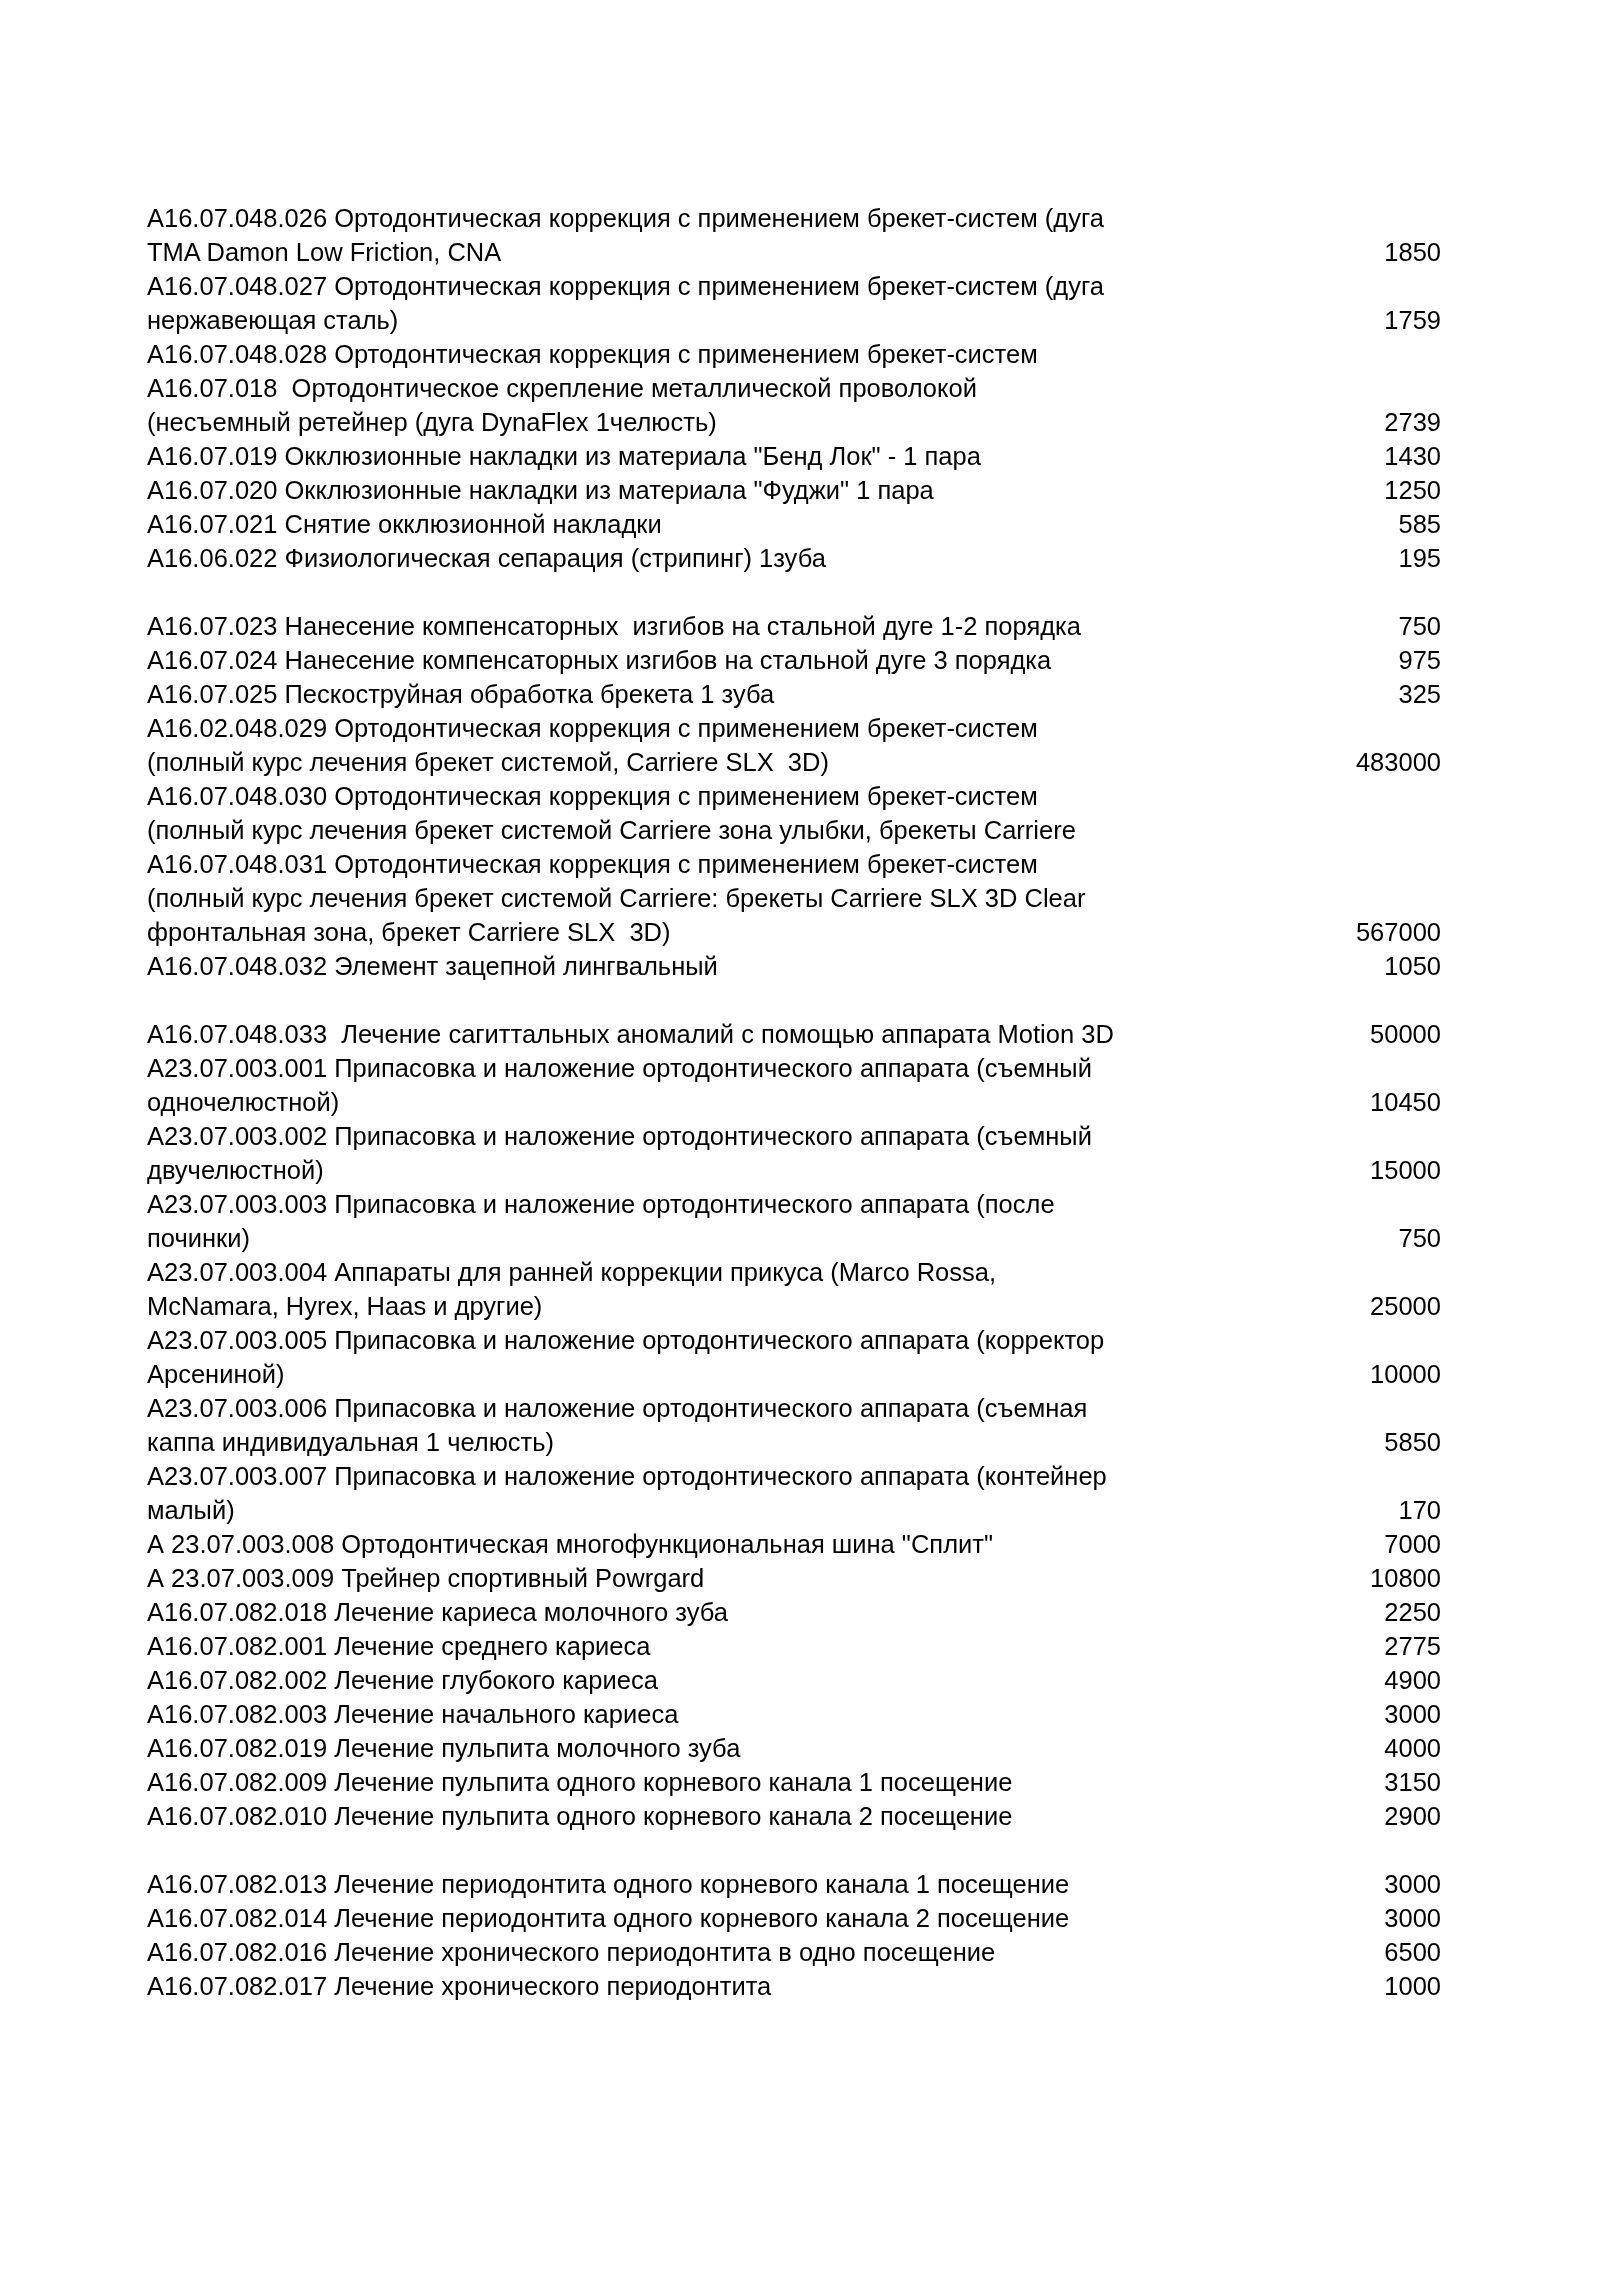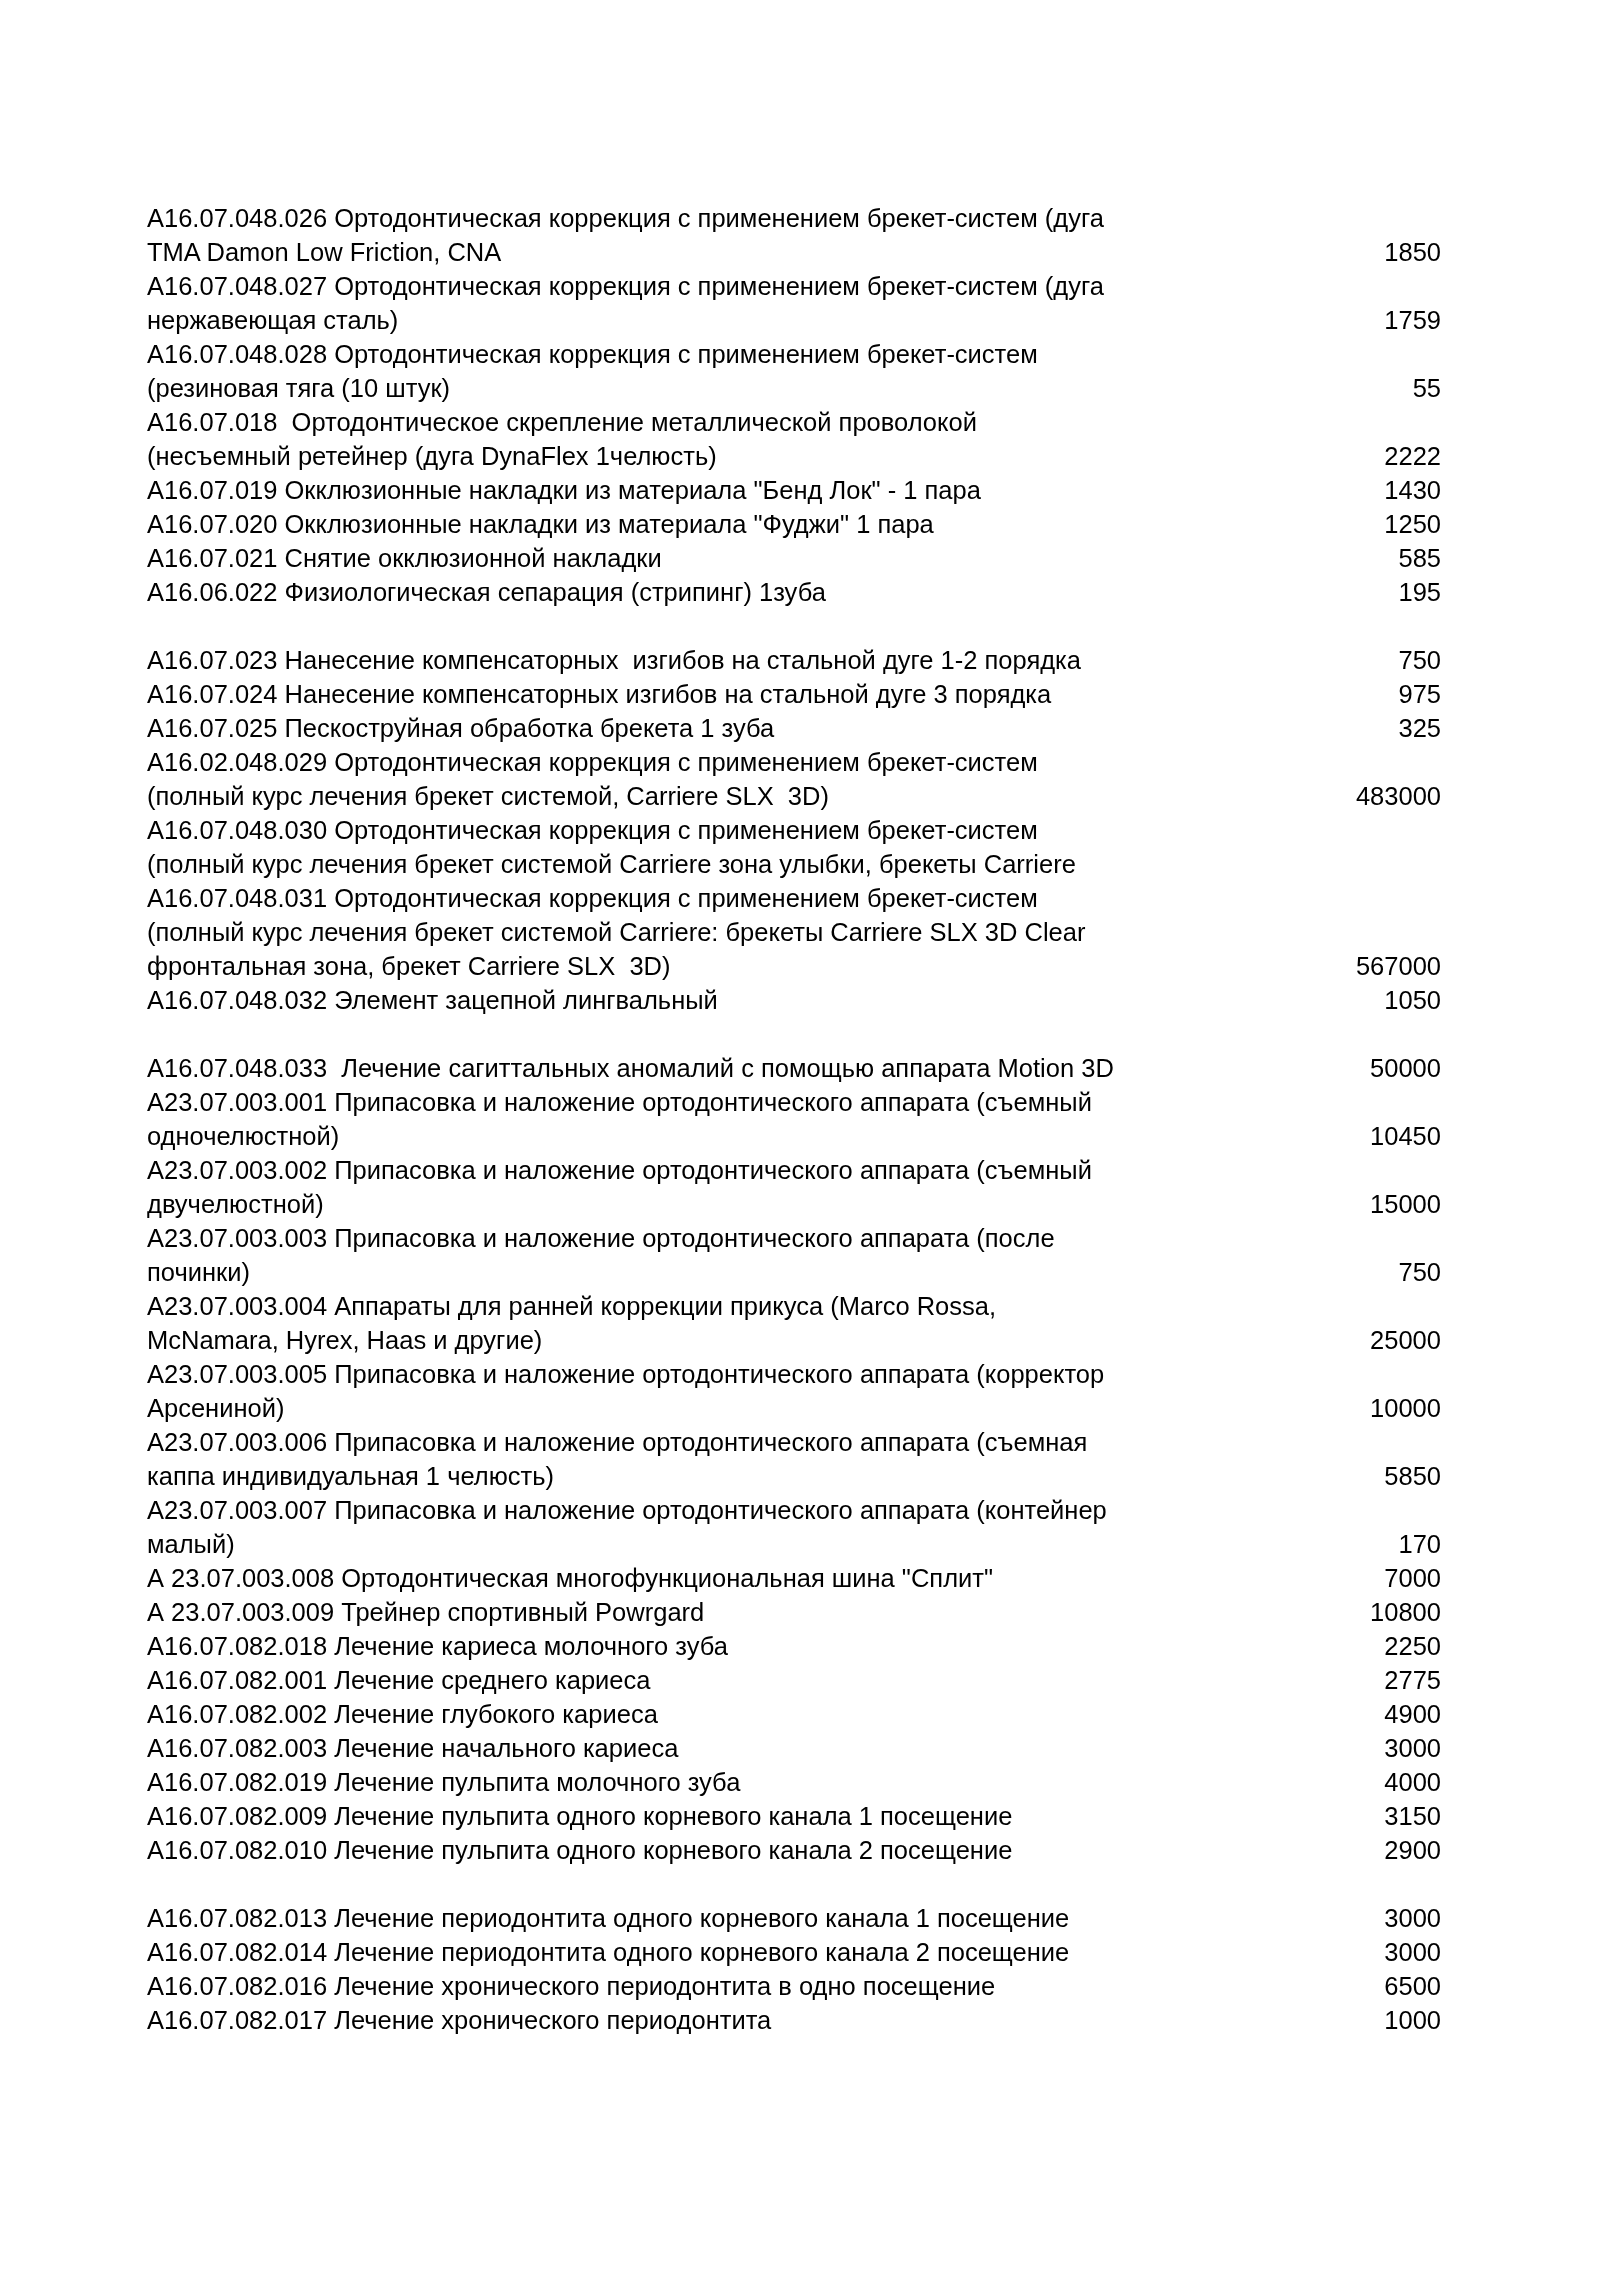"(резиновая тяга (10 штук)" div.line { html: <div><span>(резиновая тяга (10 штук)</span><span>55</span></div> -> none }
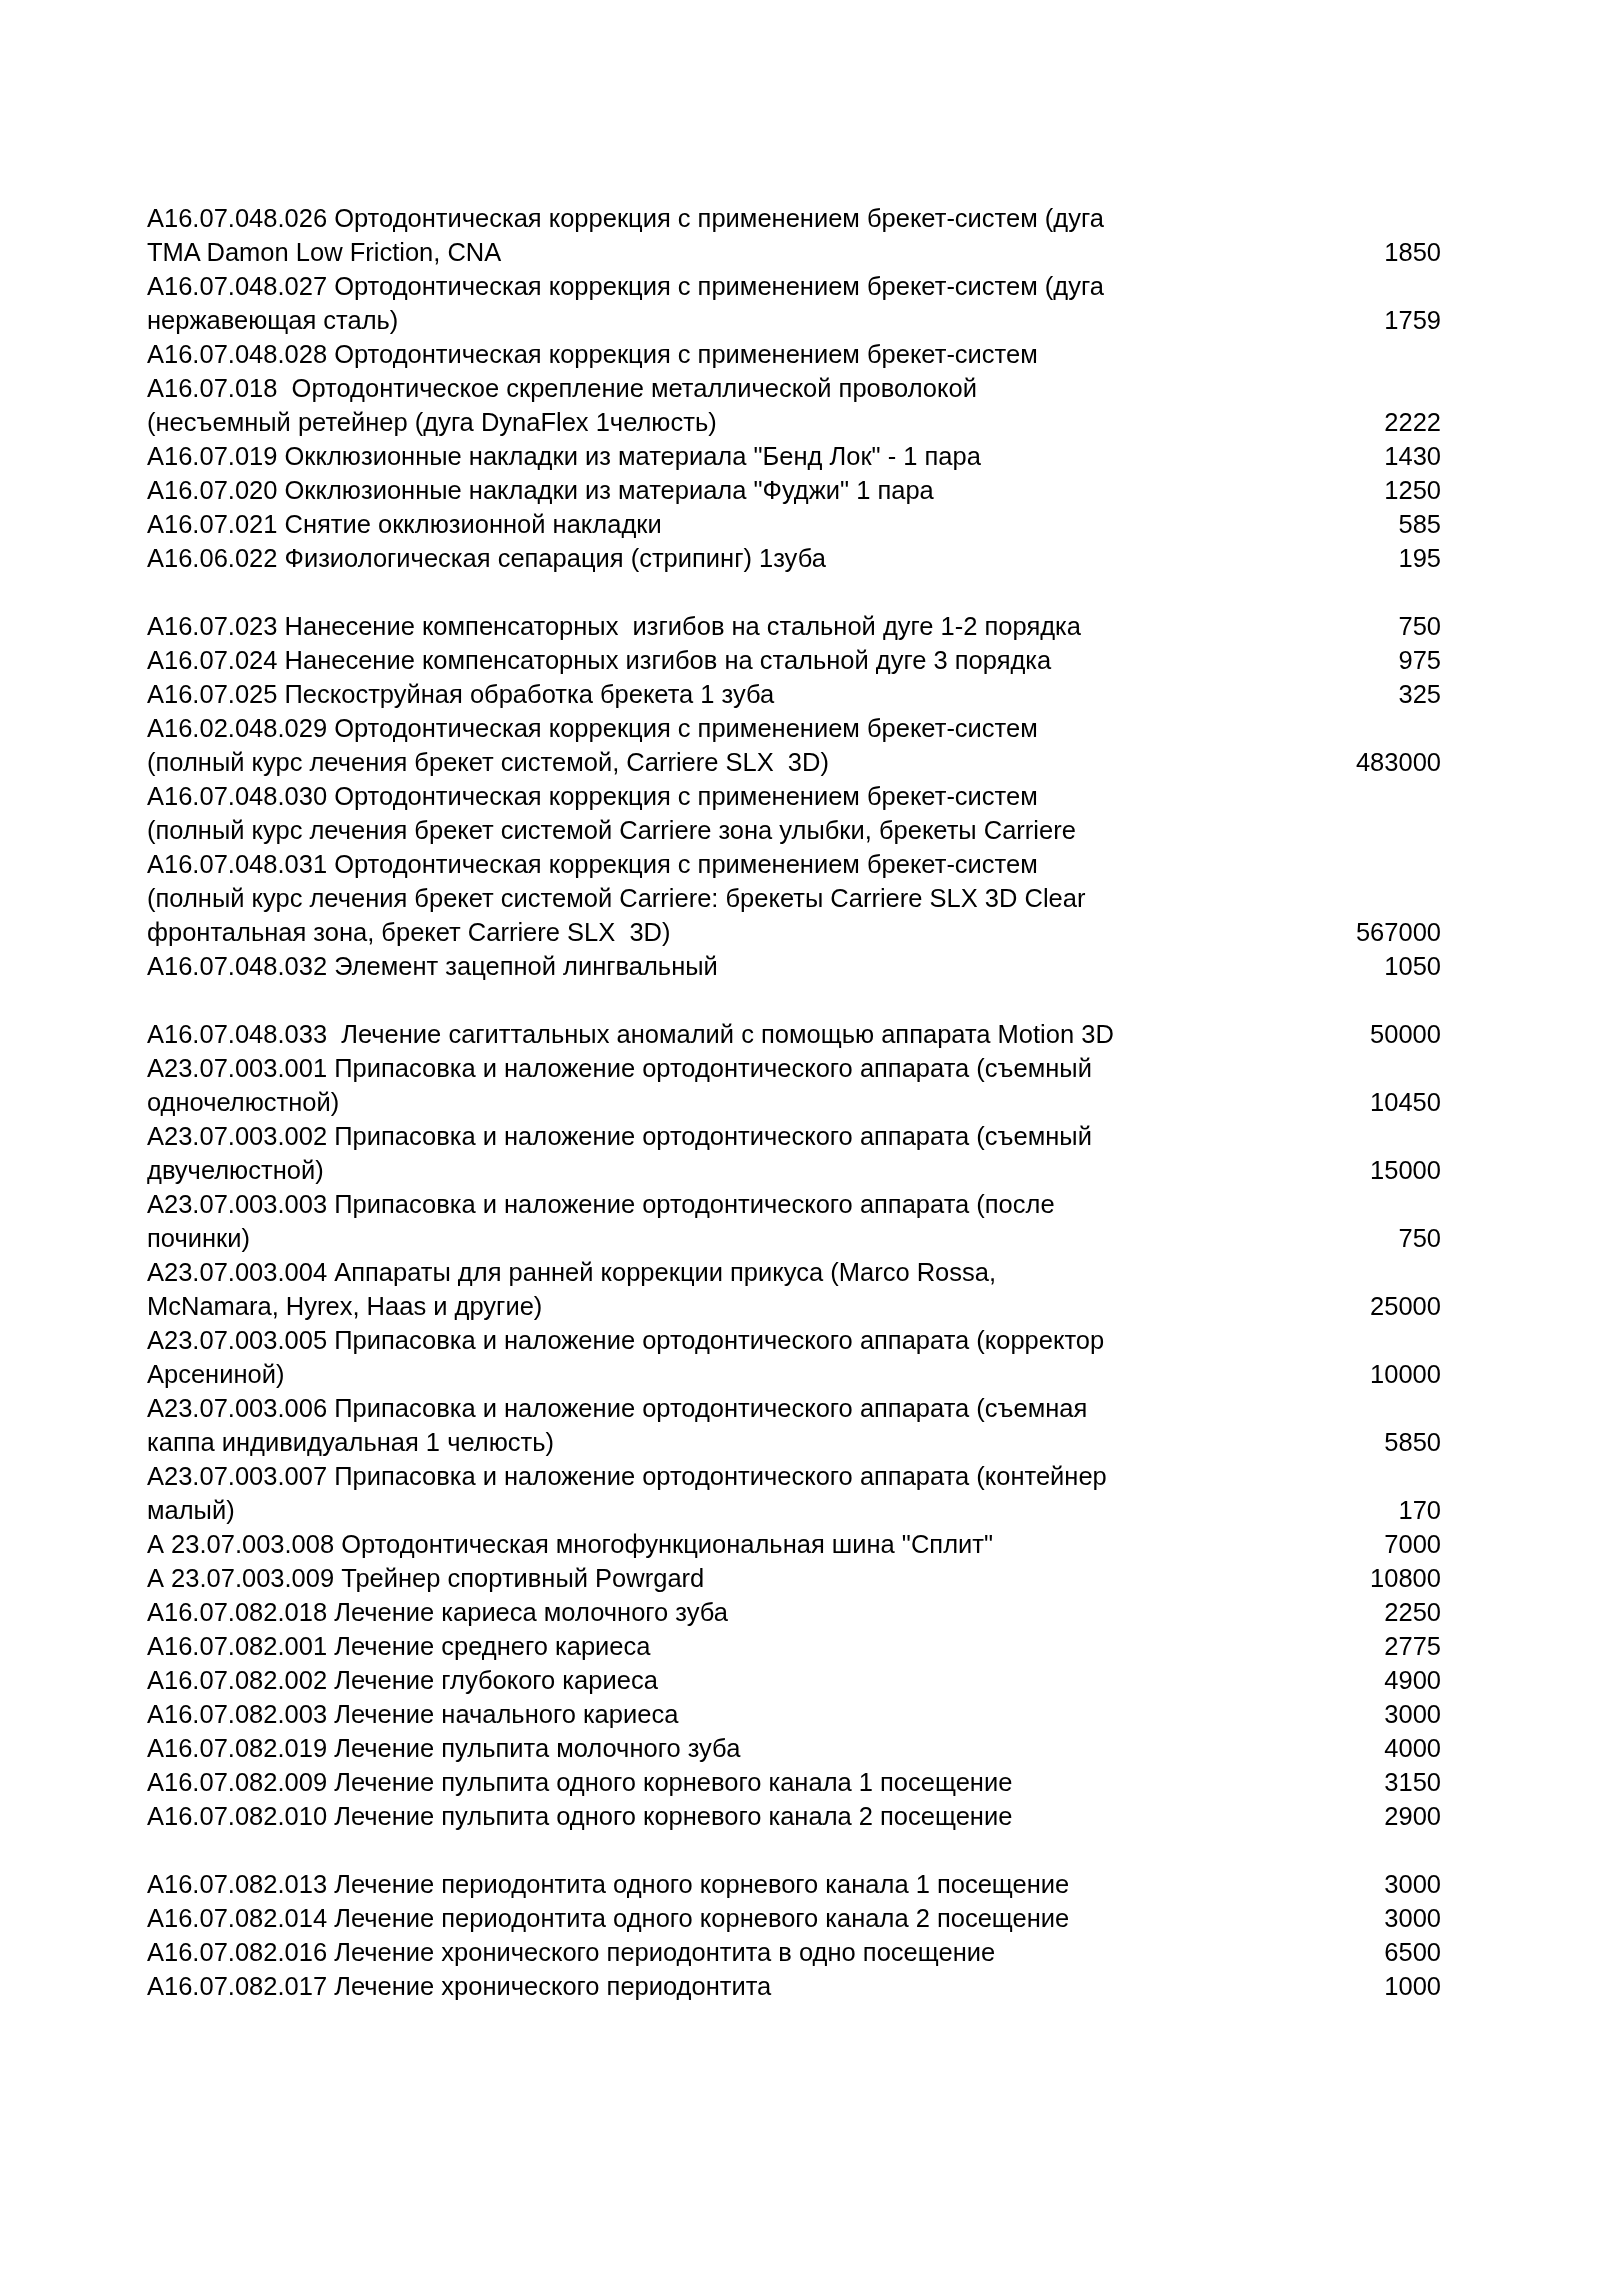"2222" span.price { text: 2222 -> 2739 }
